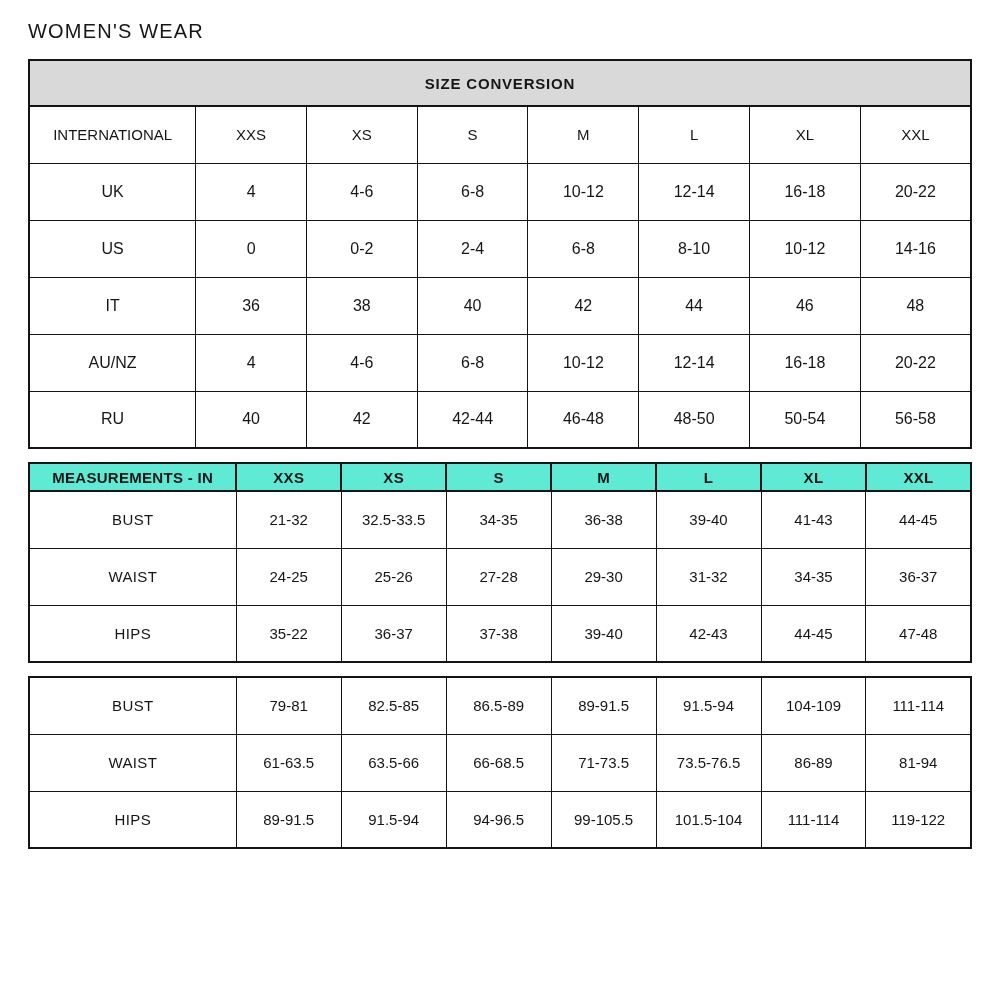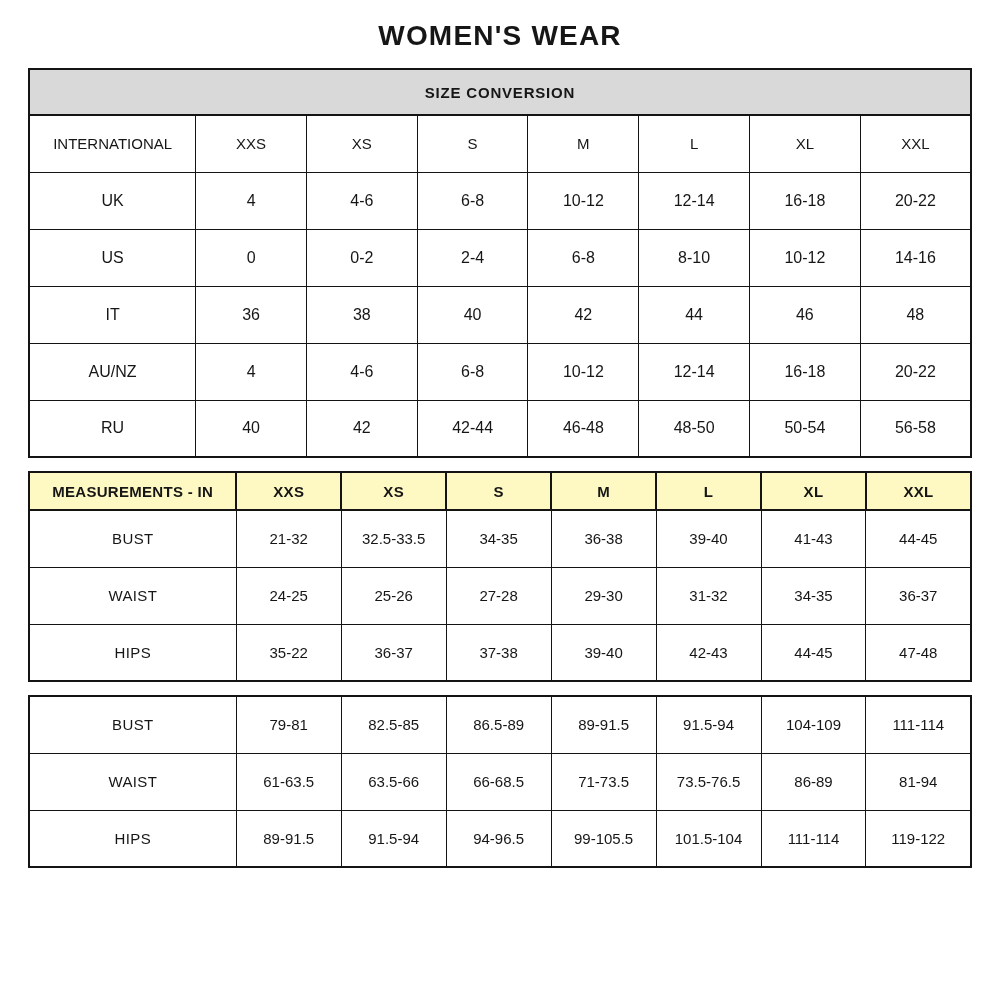"WOMEN'S WEAR" .page-title { font-size: 28px -> 20px; font-weight: 700 -> 400; text-align: center -> left }
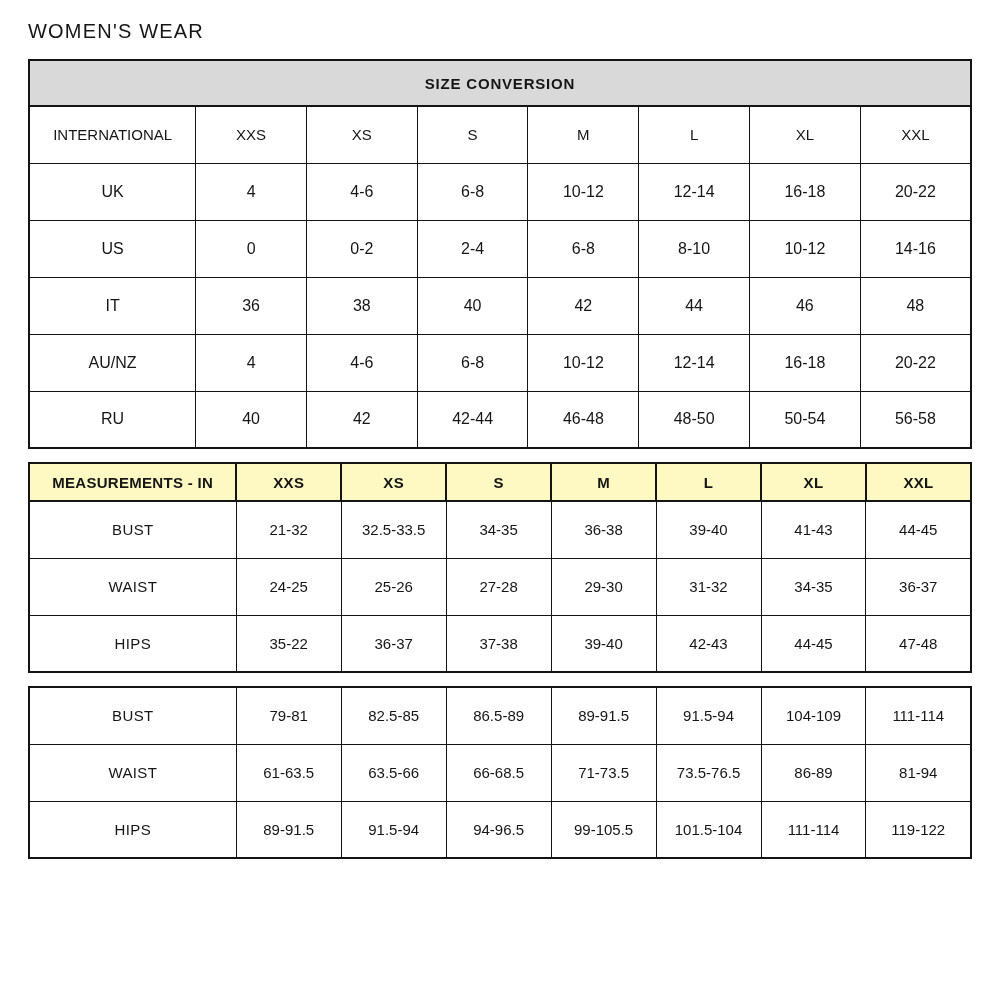"MEASUREMENTS - IN" .t2 .header-row th { background: #fef9c3 -> #5eead4; height: 38px -> 28px }
